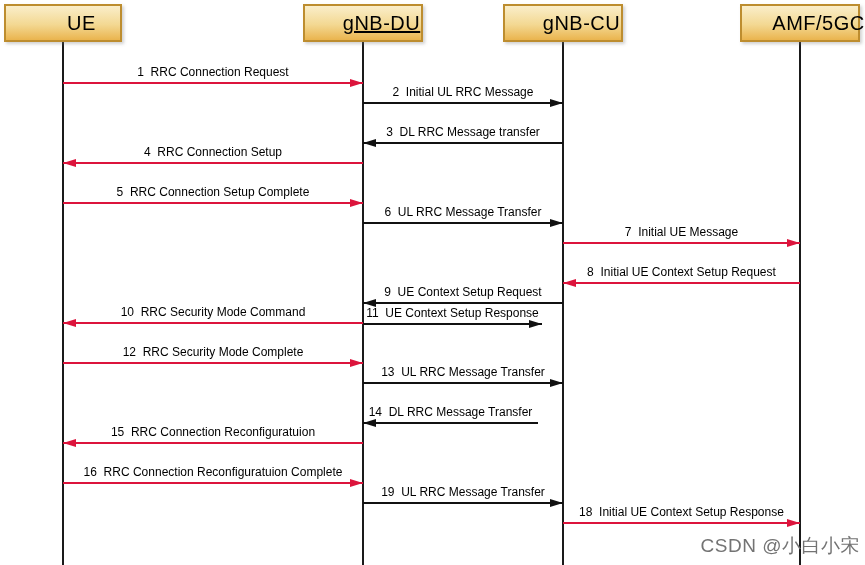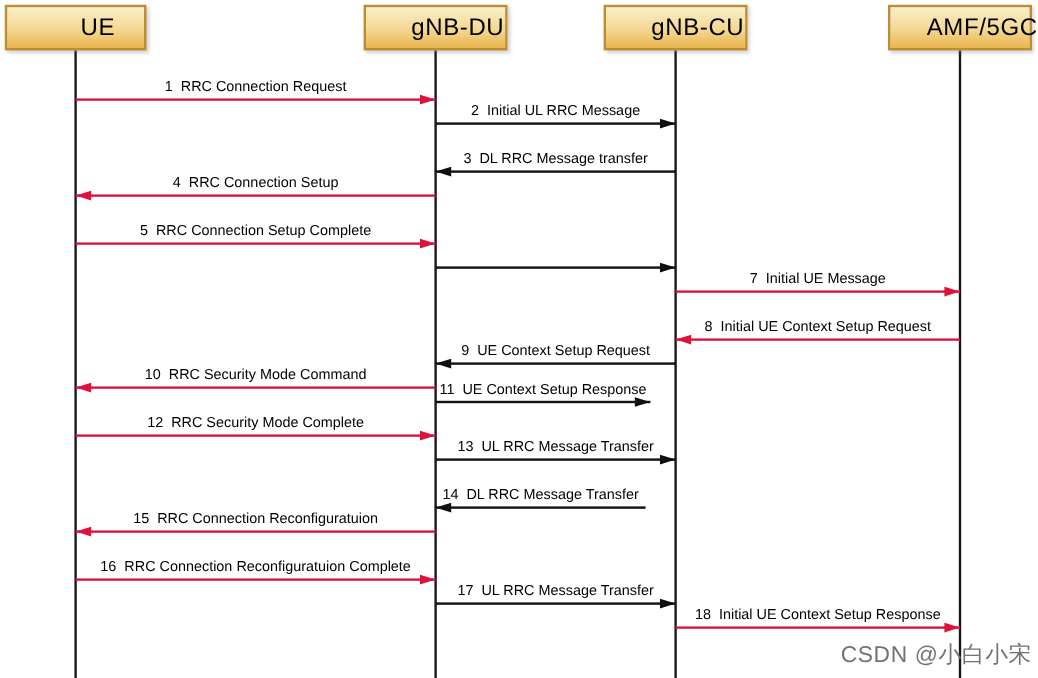"gNB-DU" div.actor-box { text-decoration: none -> underline }
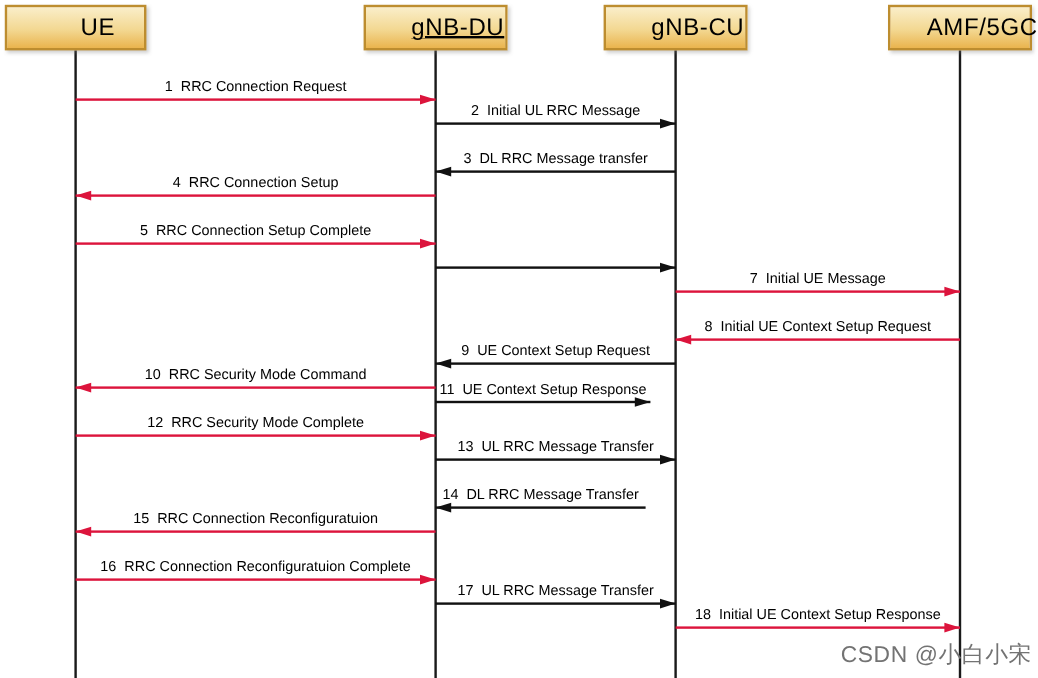"6 UL RRC Message Transfer" div.msg-label { html: none -> <div>6 UL RRC Message Transfer</div> }
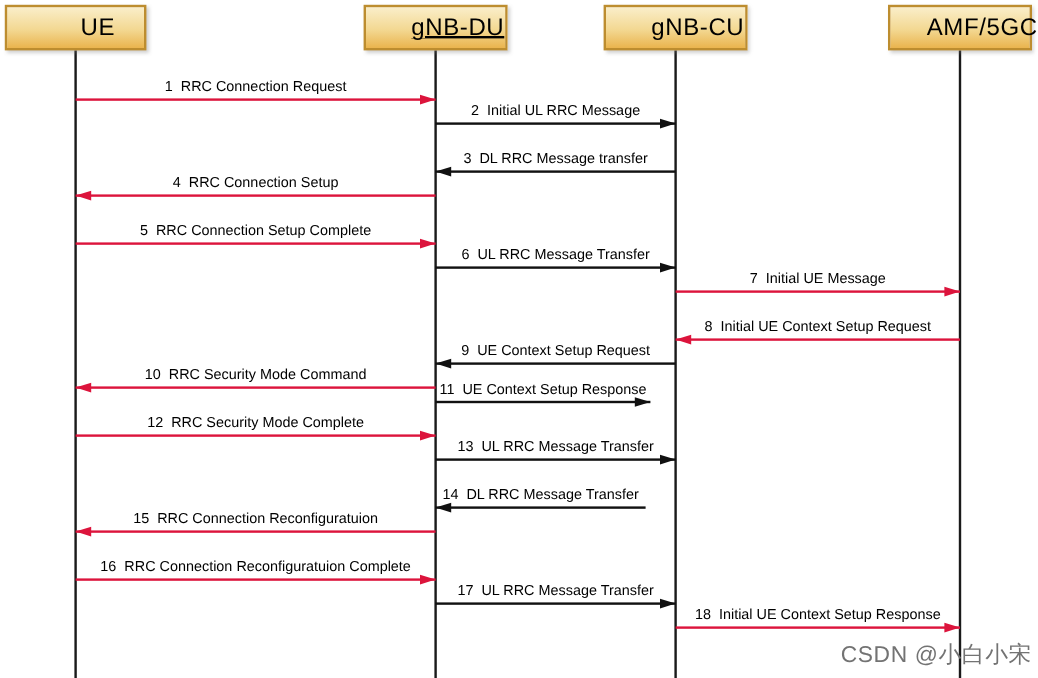"11 UE Context Setup Response" div.message { top: 316px -> 305px }
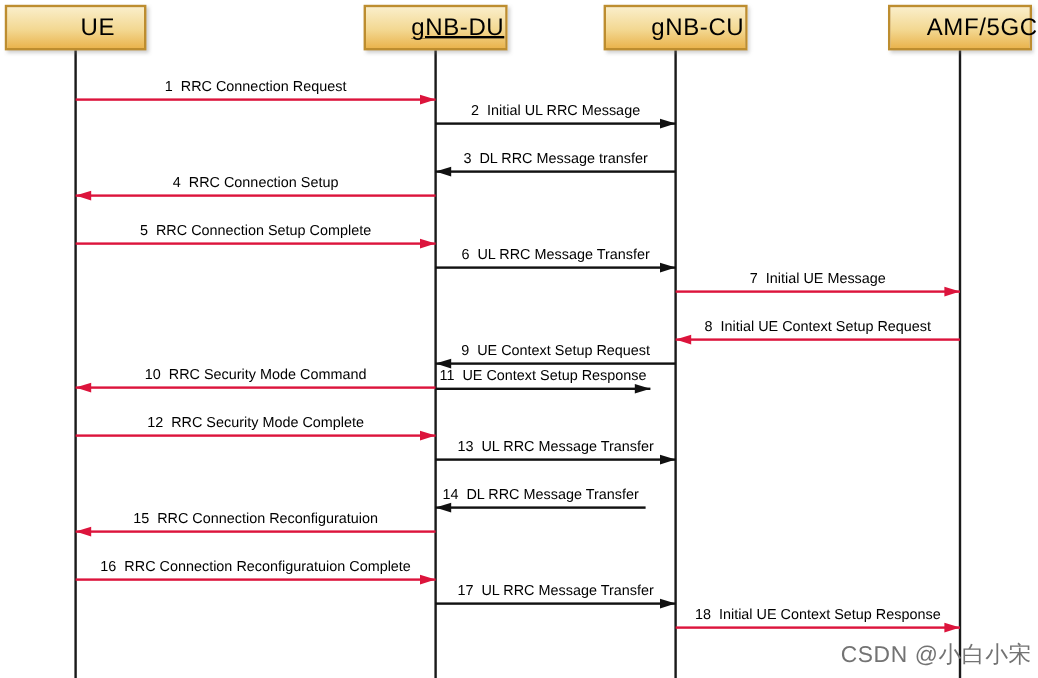"17 UL RRC Message Transfer" div.msg-label { text: 17 -> 19 }
